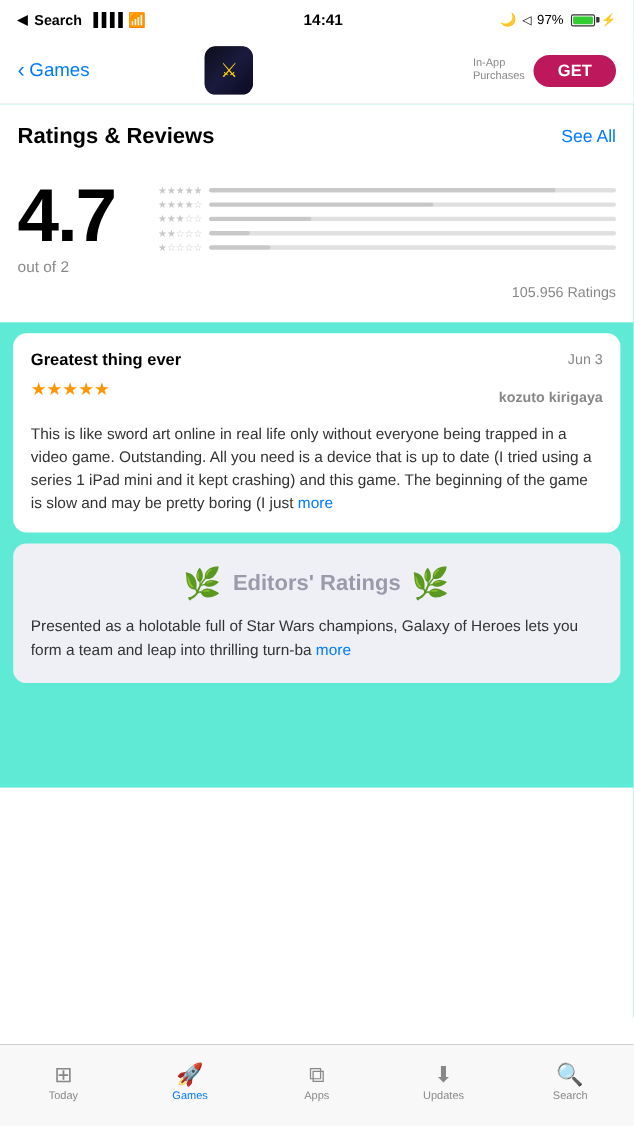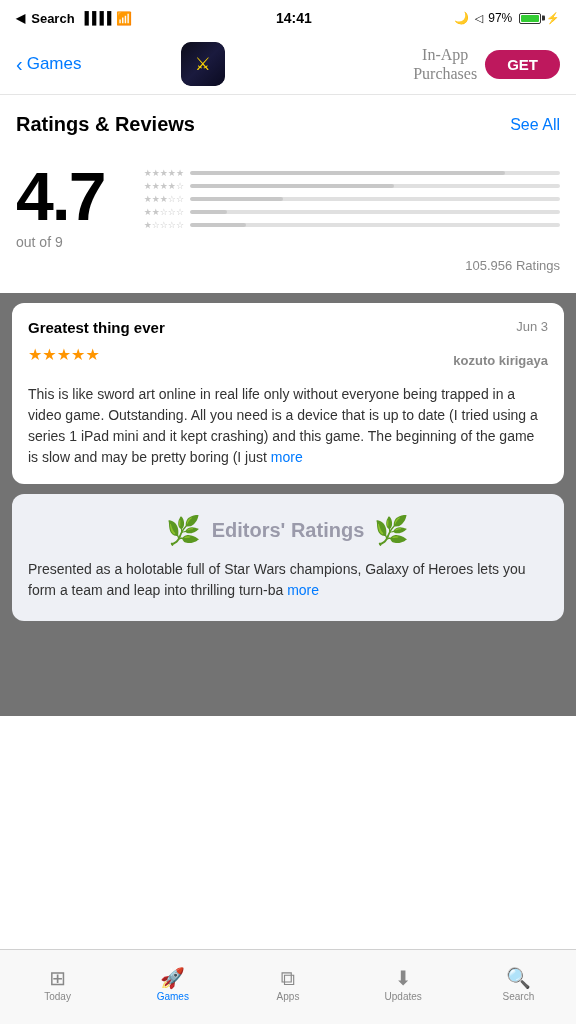"In-App" .nav-in-app-text { font-family: Liberation Serif, serif -> none; font-size: 16px -> 10px; text-align: center -> left }
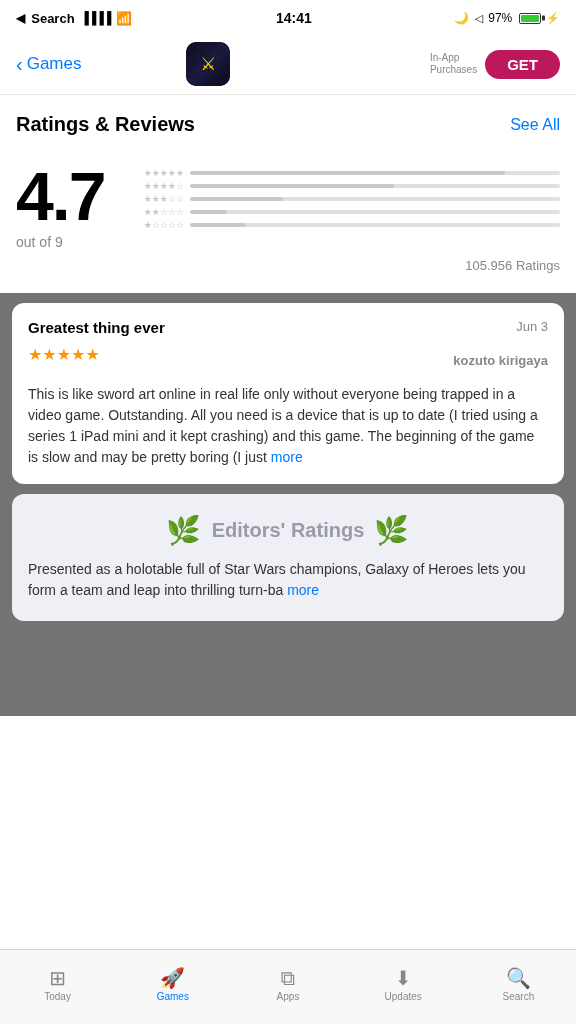"Ratings & Reviews" .main-content { background: #737373 -> #5eead4 }
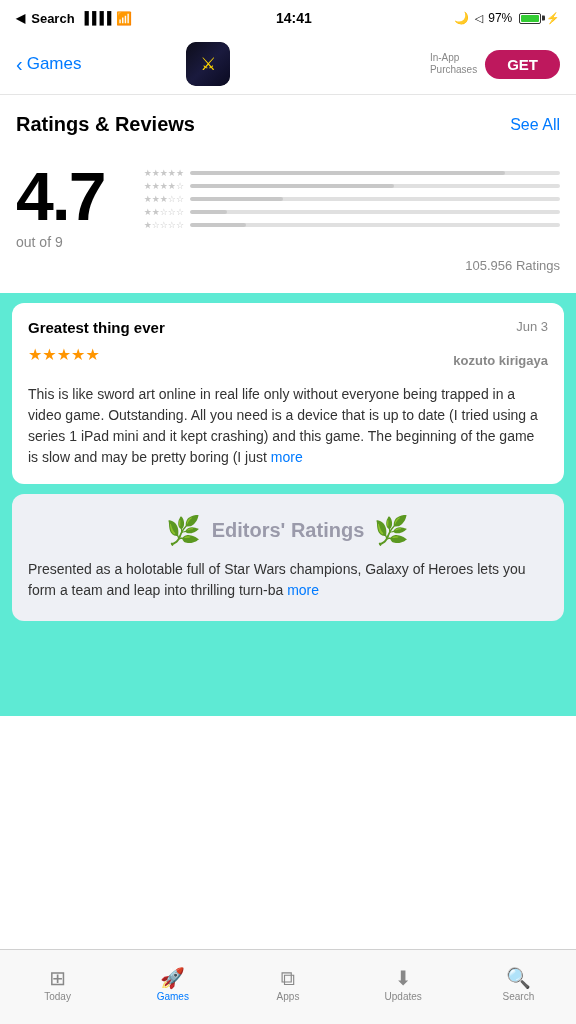"out of 9" span.out-of { text: 9 -> 2 }
